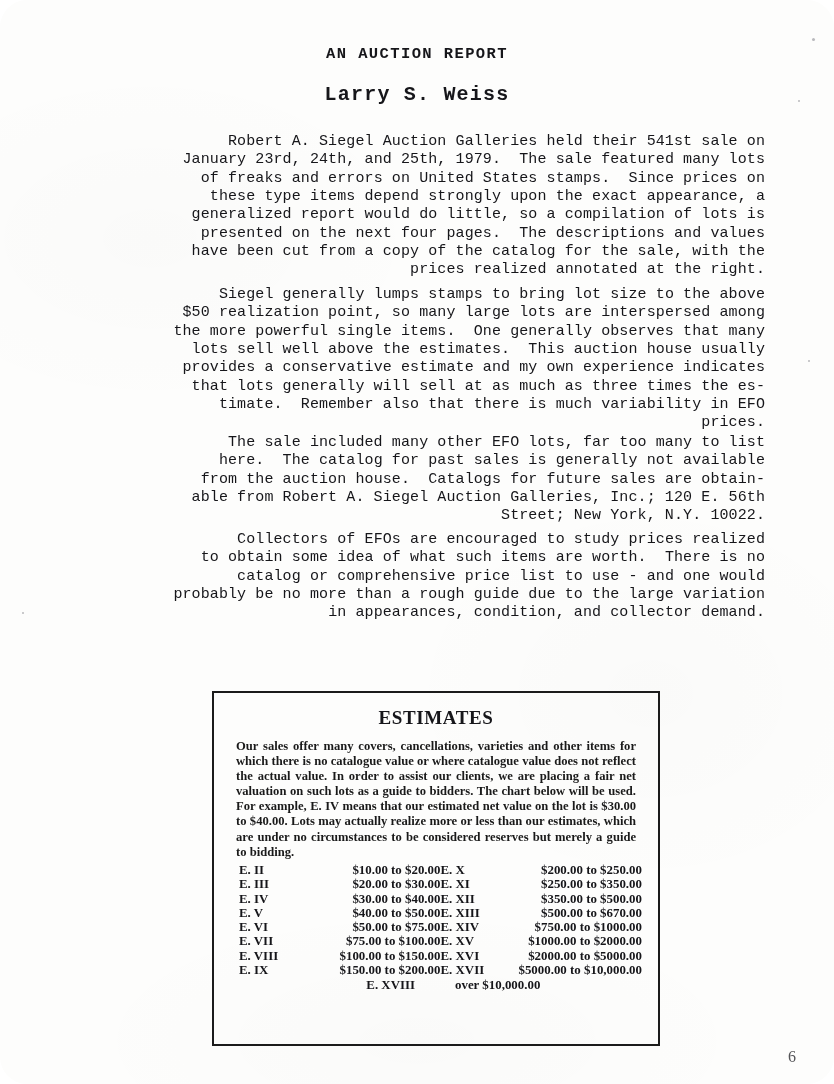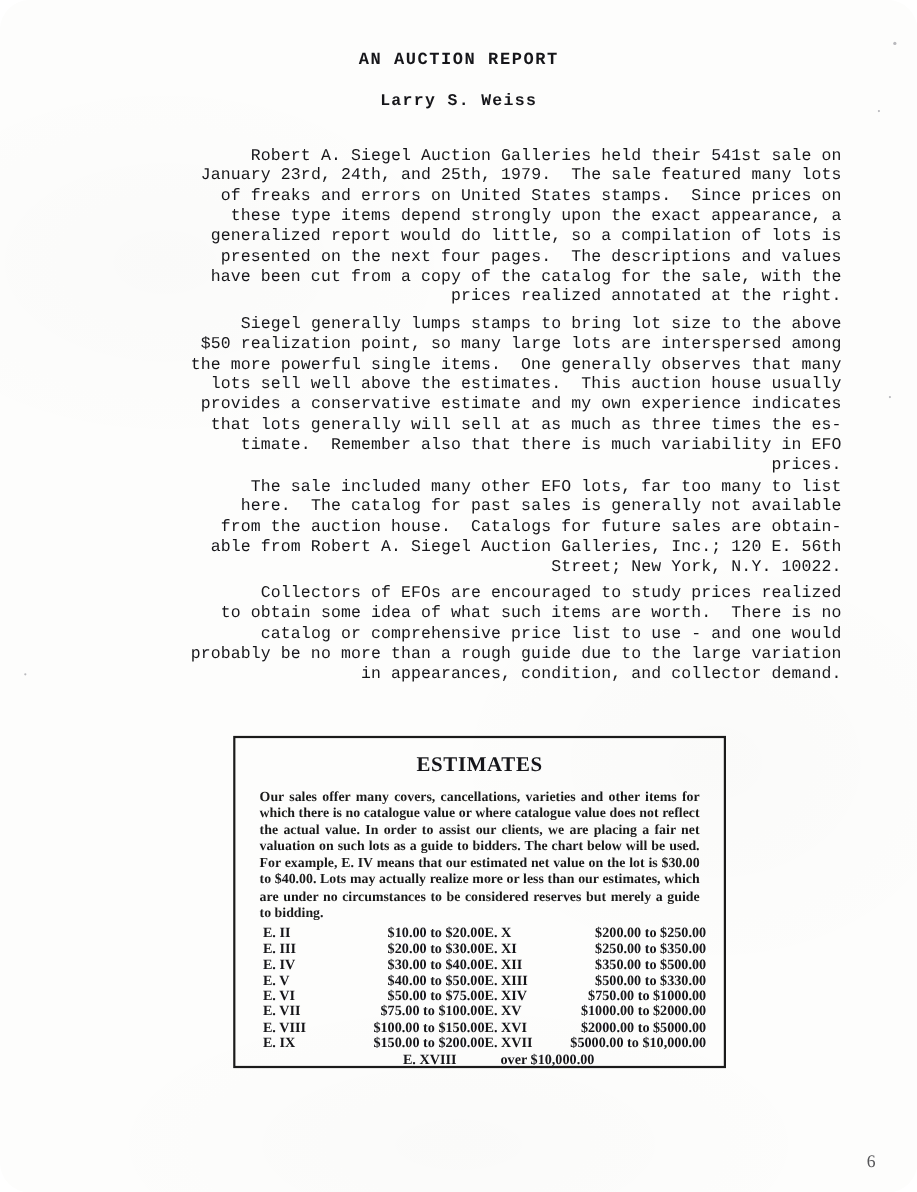"Larry S. Weiss" .doc-author { font-size: 15px -> 20px }
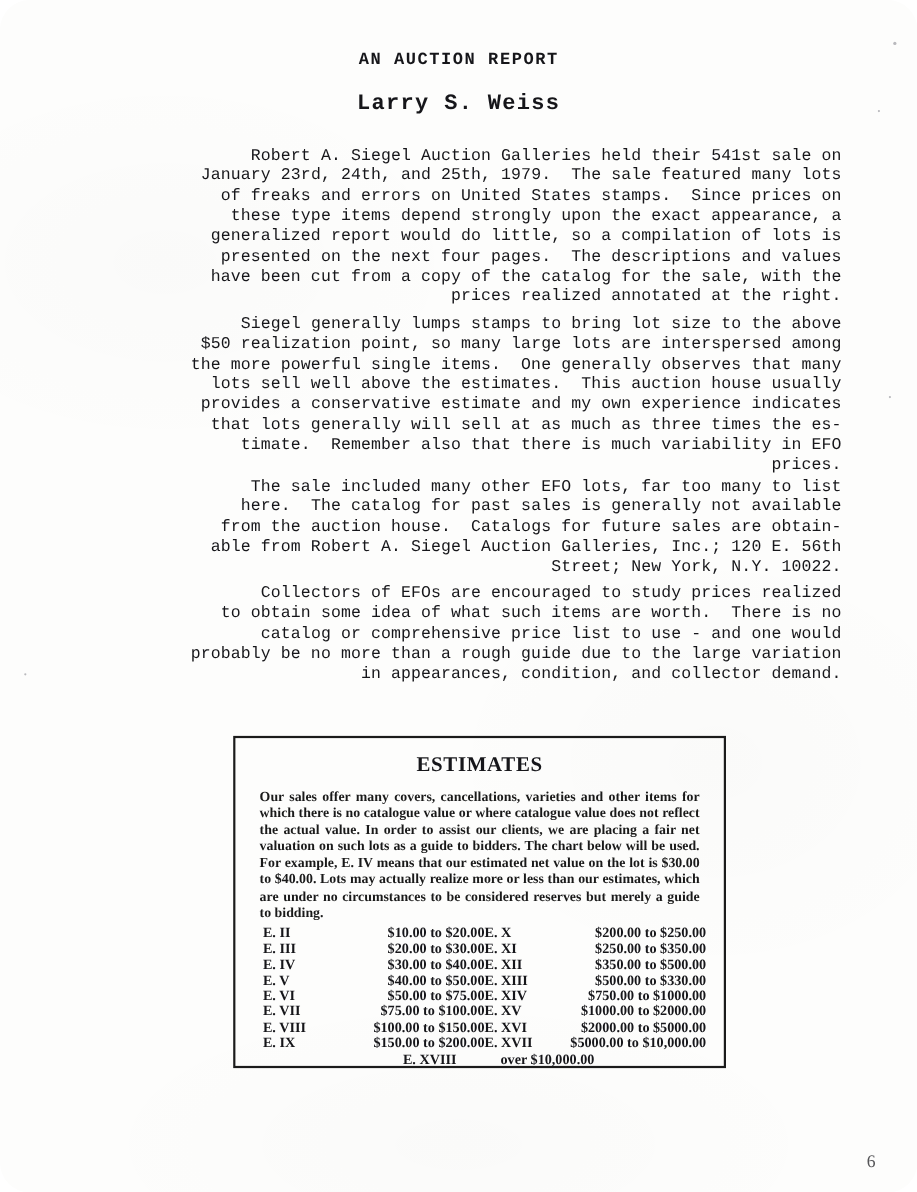"ESTIMATES" .estimates-box { height: 302px -> 355px; top: 669px -> 691px }
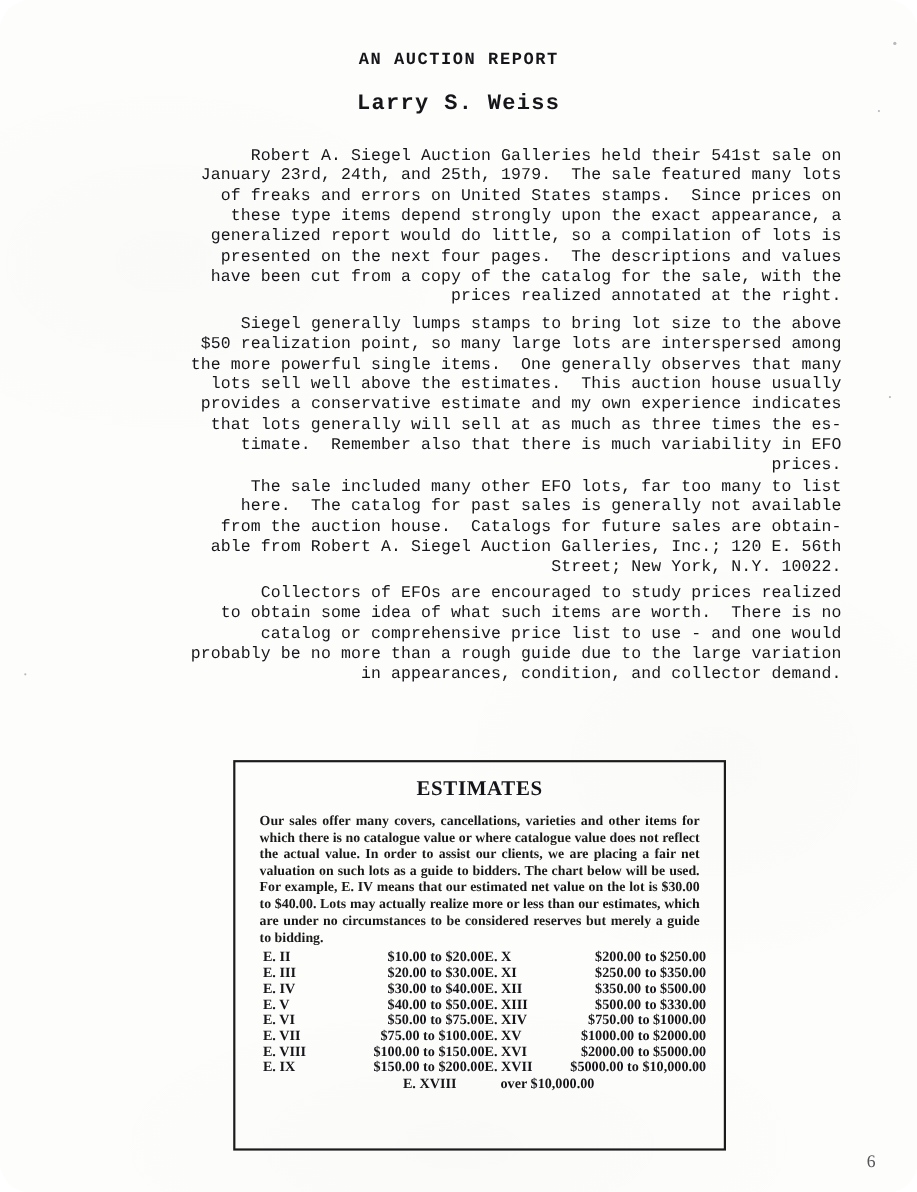"$500.00 to $330.00" span.est-range { text: $330.00 -> $670.00 }
